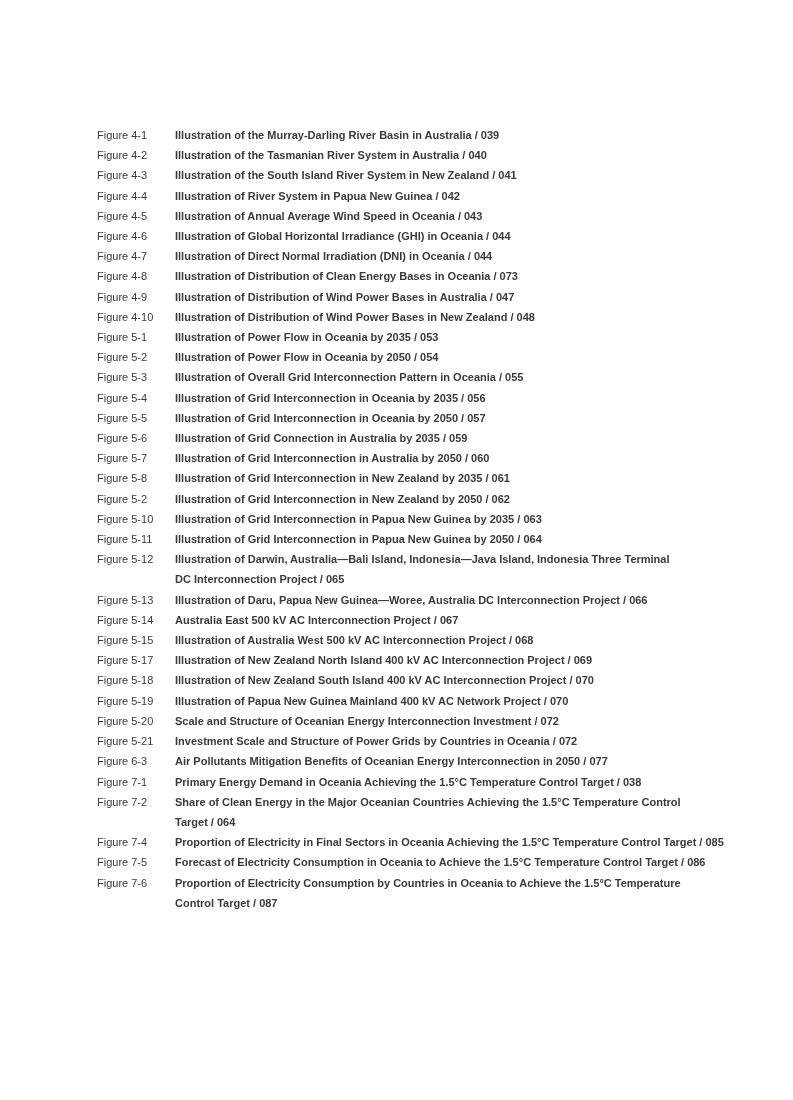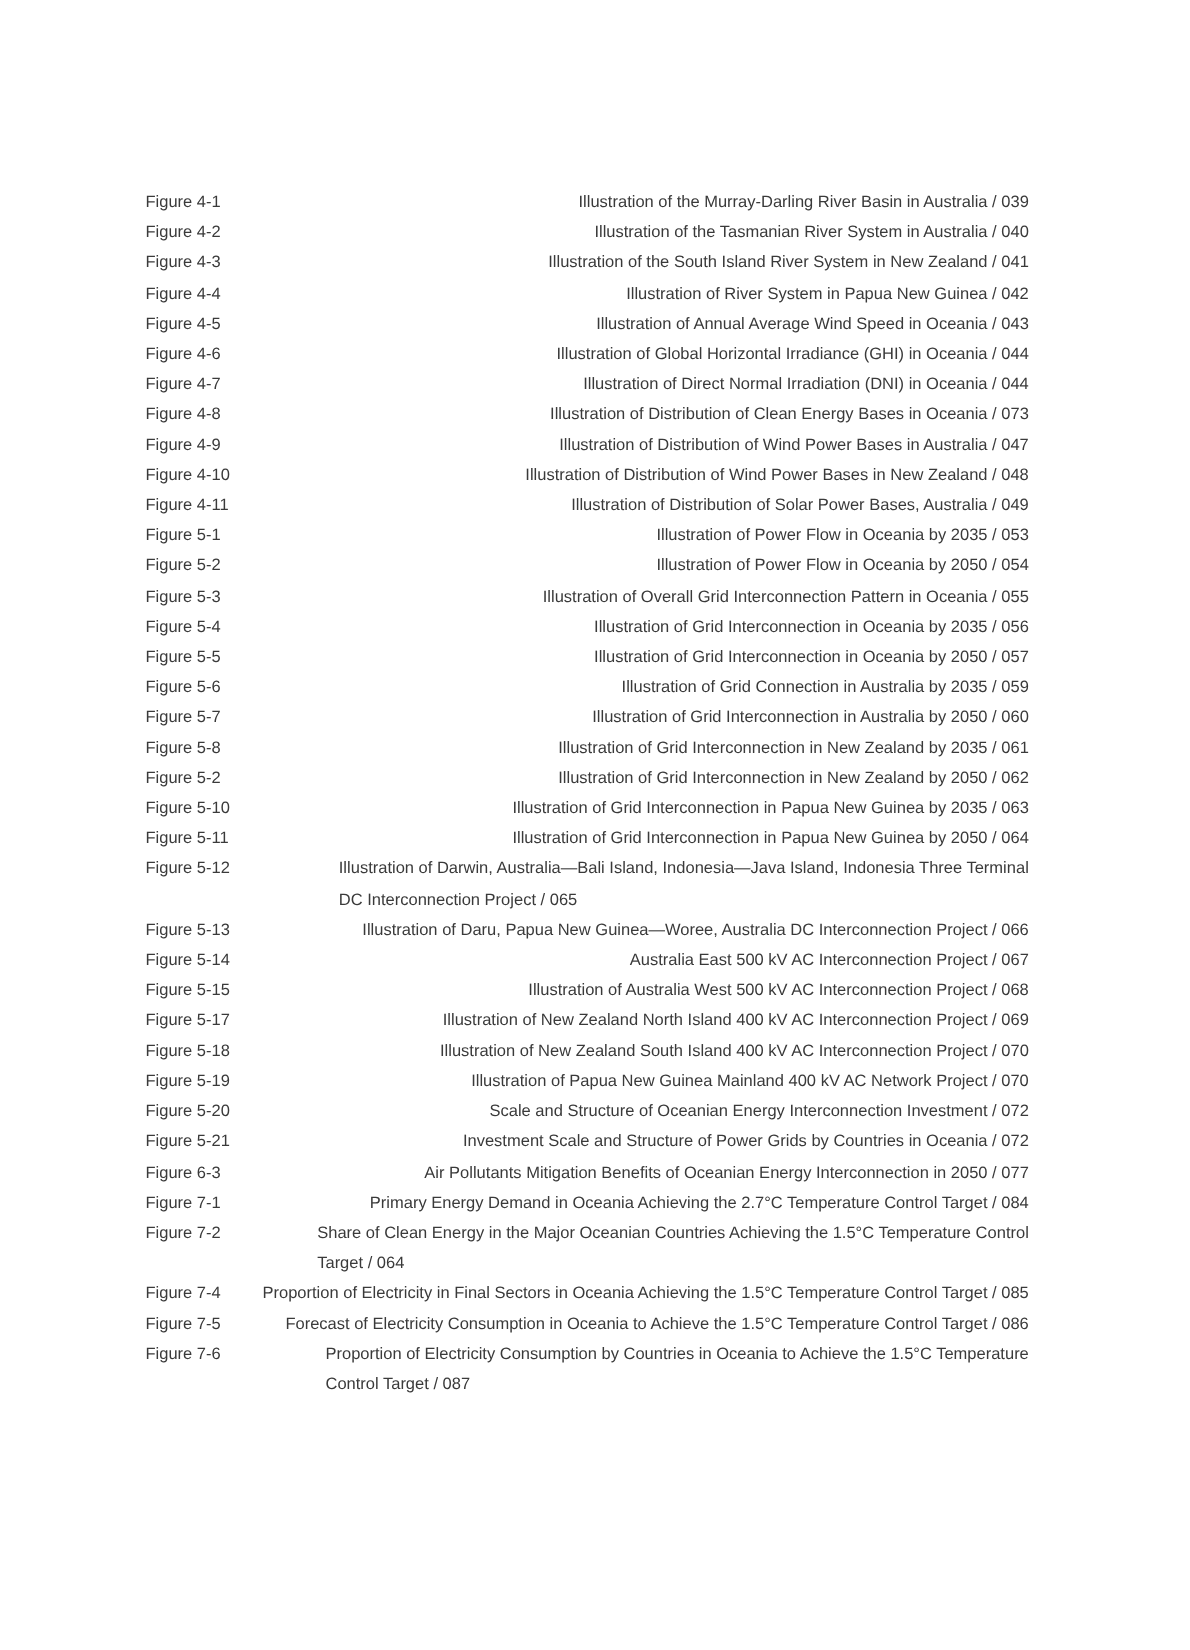"Figure 4-1" .entry { justify-content: space-between -> none }
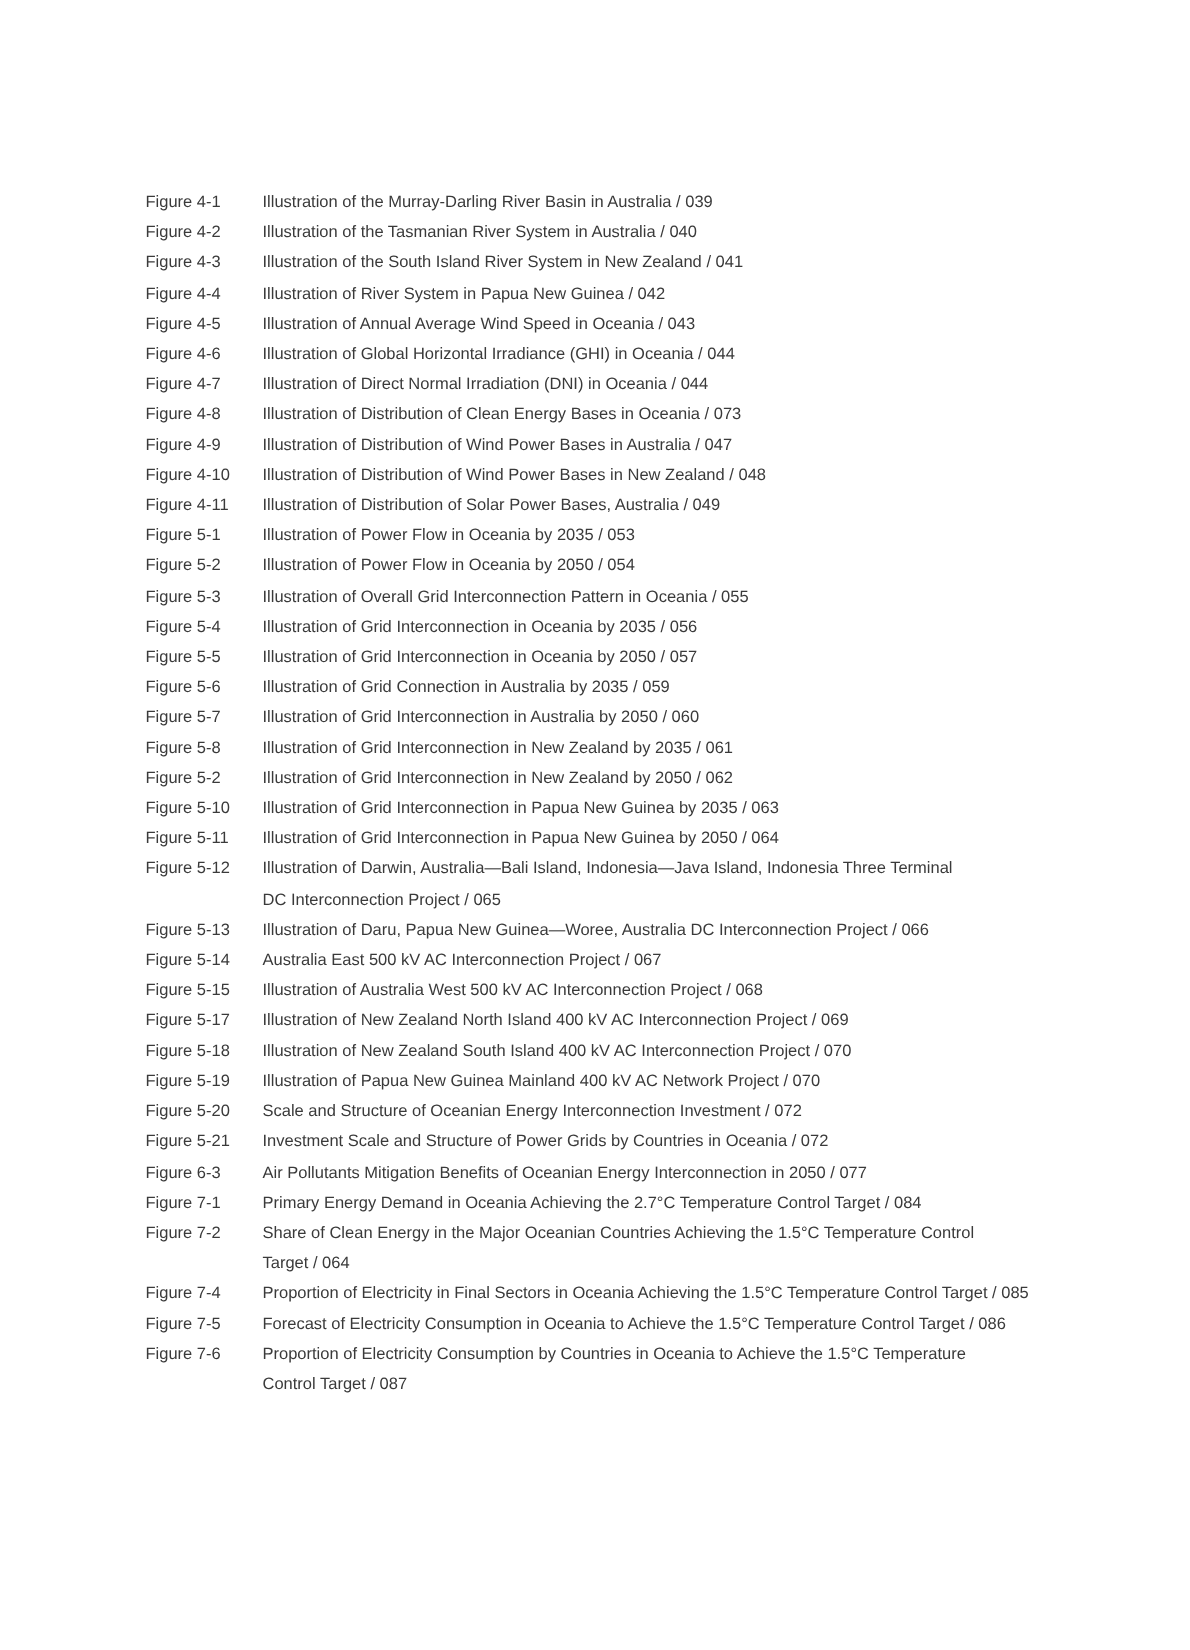"Illustration of the Murray-Darling River" .entry-lines { font-weight: none -> bold }
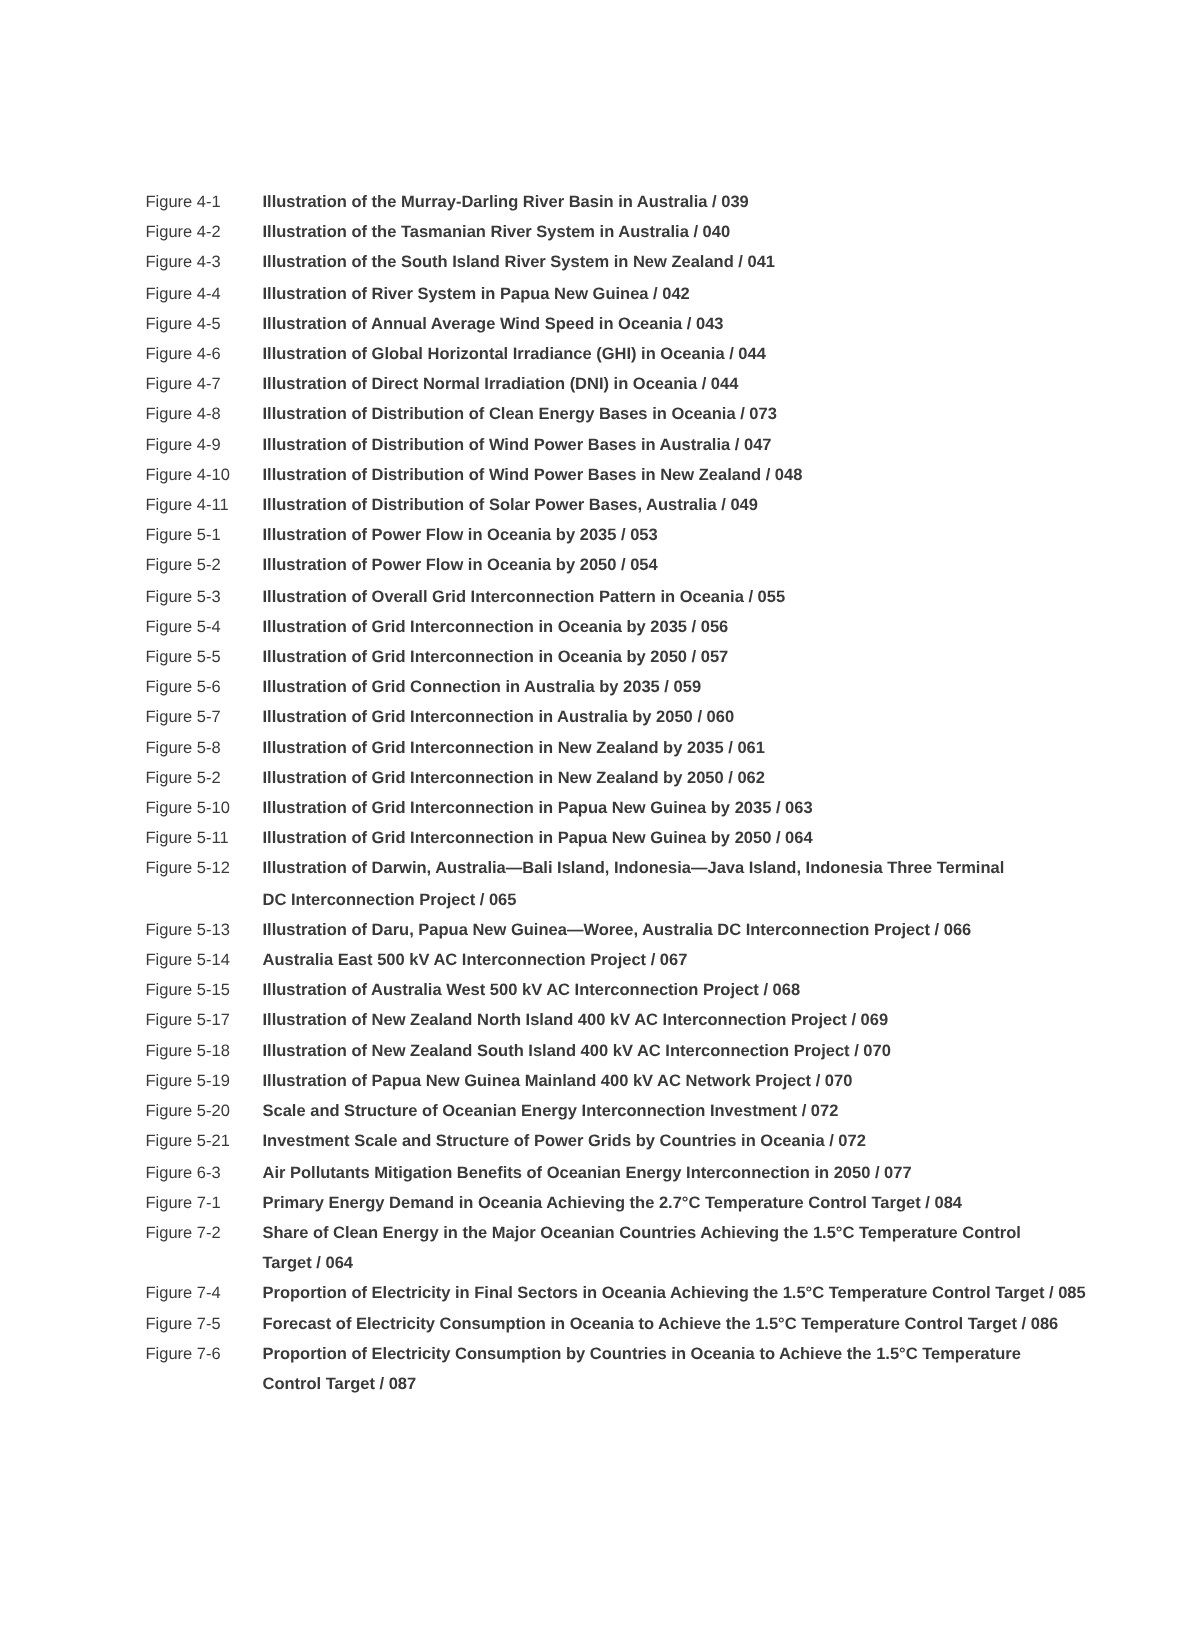"Figure 4-11" div.entry { html: <div> <div>Figure 4-11</div> <div> <div>Illustration of Distribution of Solar Power Bases, Australia / 049</div> </div> </div> -> none }
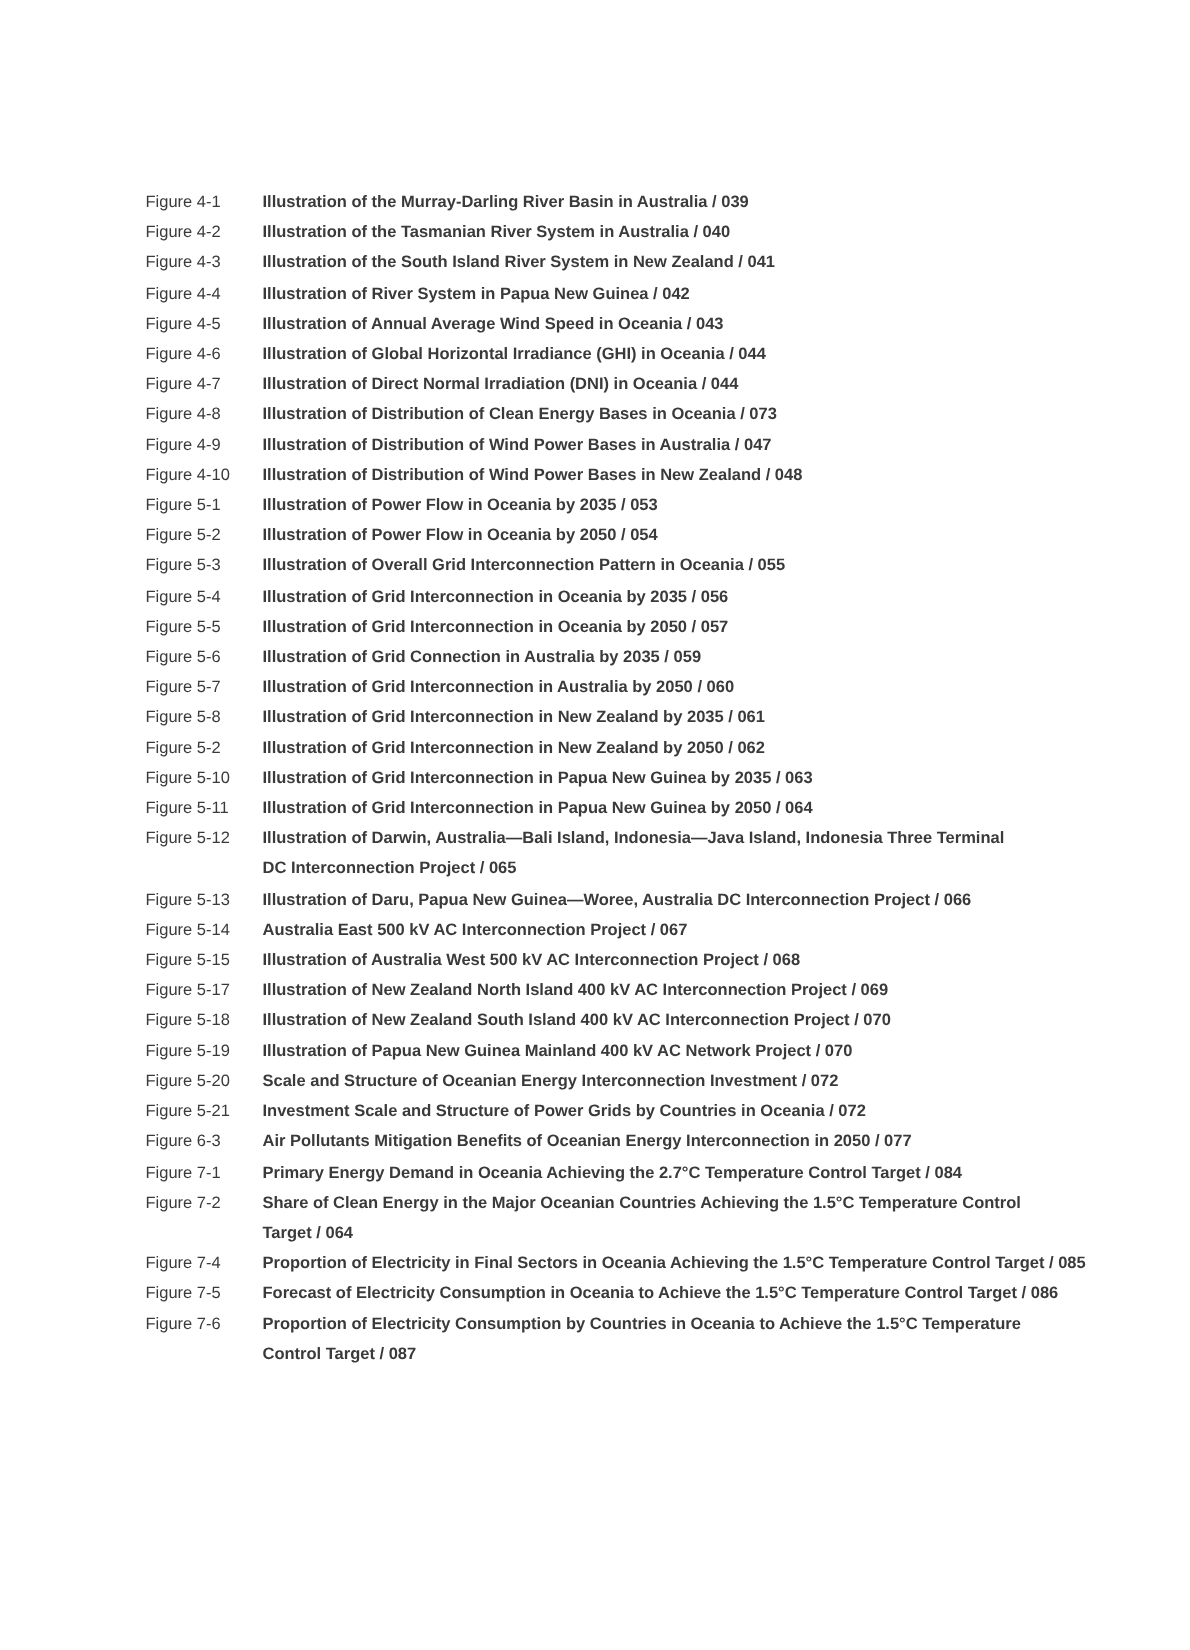"Primary Energy Demand in Oceania" div.entry-line { text: 2.7°C Temperature Control Target / 084 -> 1.5°C Temperature Control Target / 038 }
